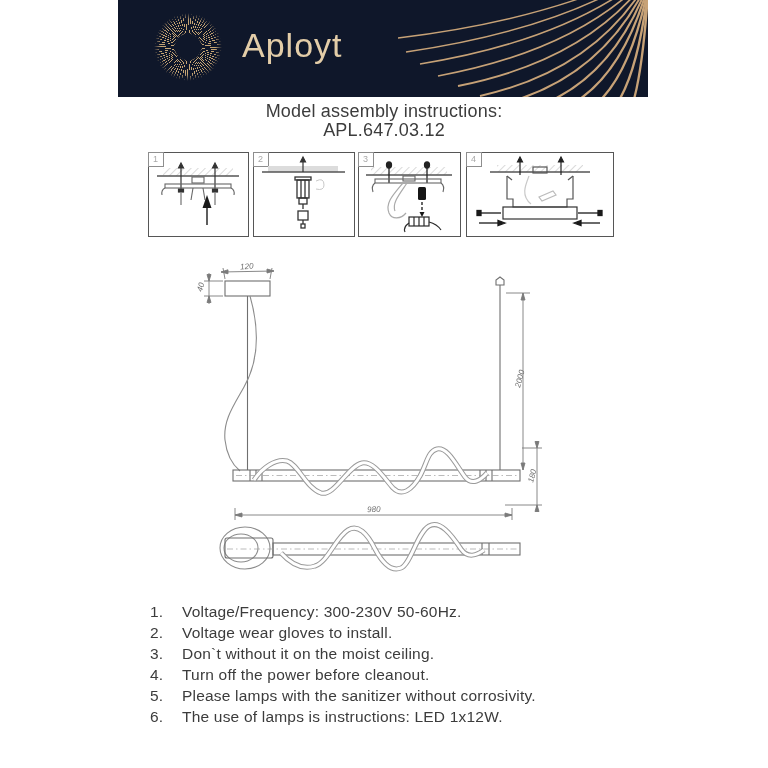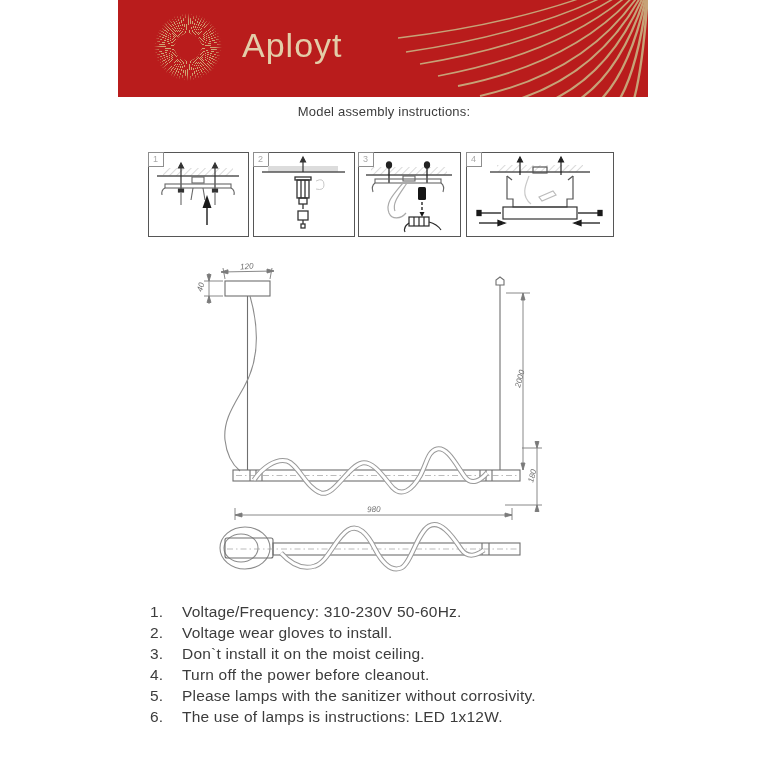"Aployt" .banner { background: #b91c1c -> #0f172a }
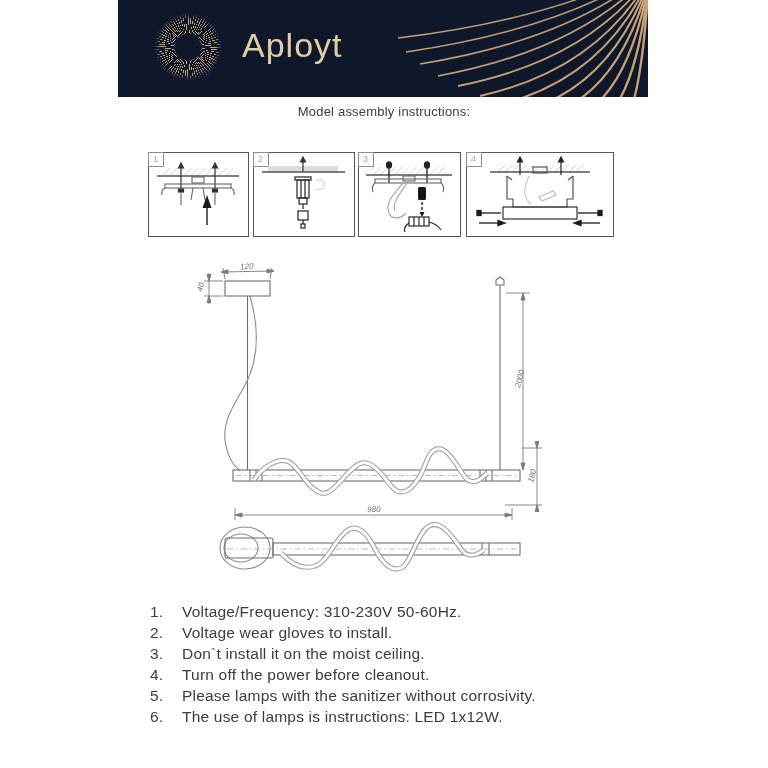"Model assembly instructions:" .doc-title { font-size: 13px -> 18px }
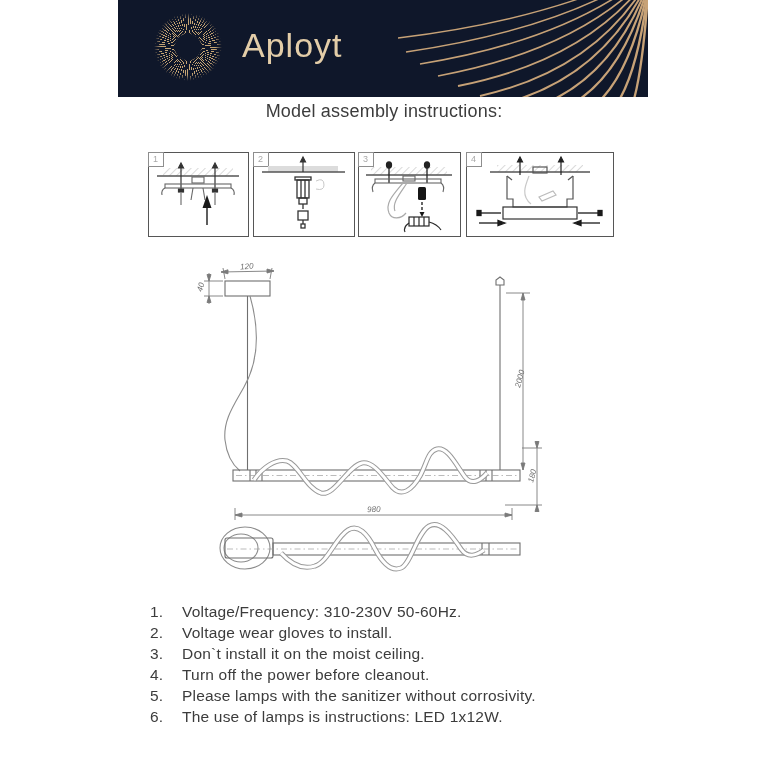"APL.647.03.12" div { html: none -> <div>APL.647.03.12</div> }
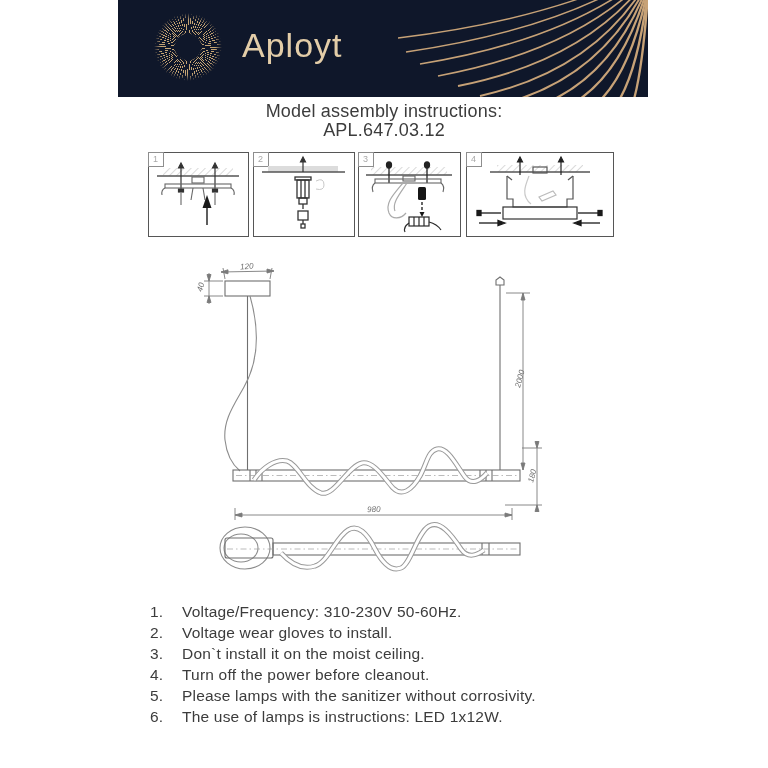"Voltage/Frequency: 310-230V 50-60Hz." span.inst-text { text: 310-230V -> 300-230V }
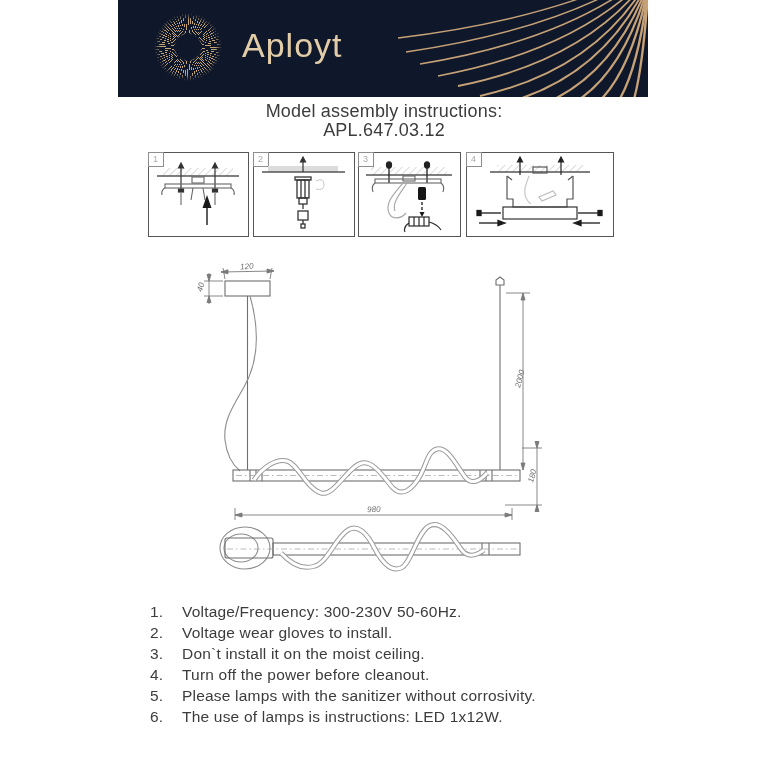"Don`t install it on the" span.inst-text { text: install -> without }
